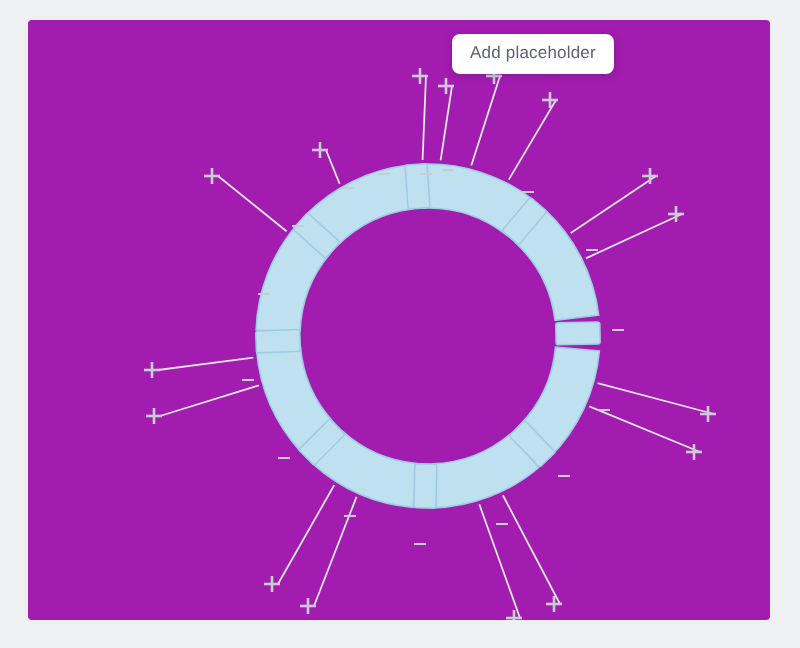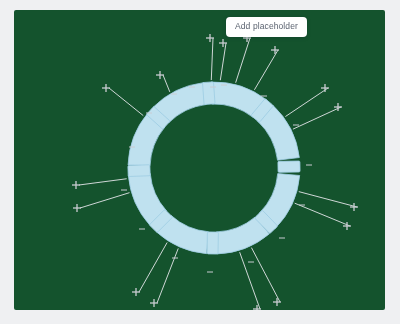"Add placeholder" #card { background: #14532d -> #a21caf }
